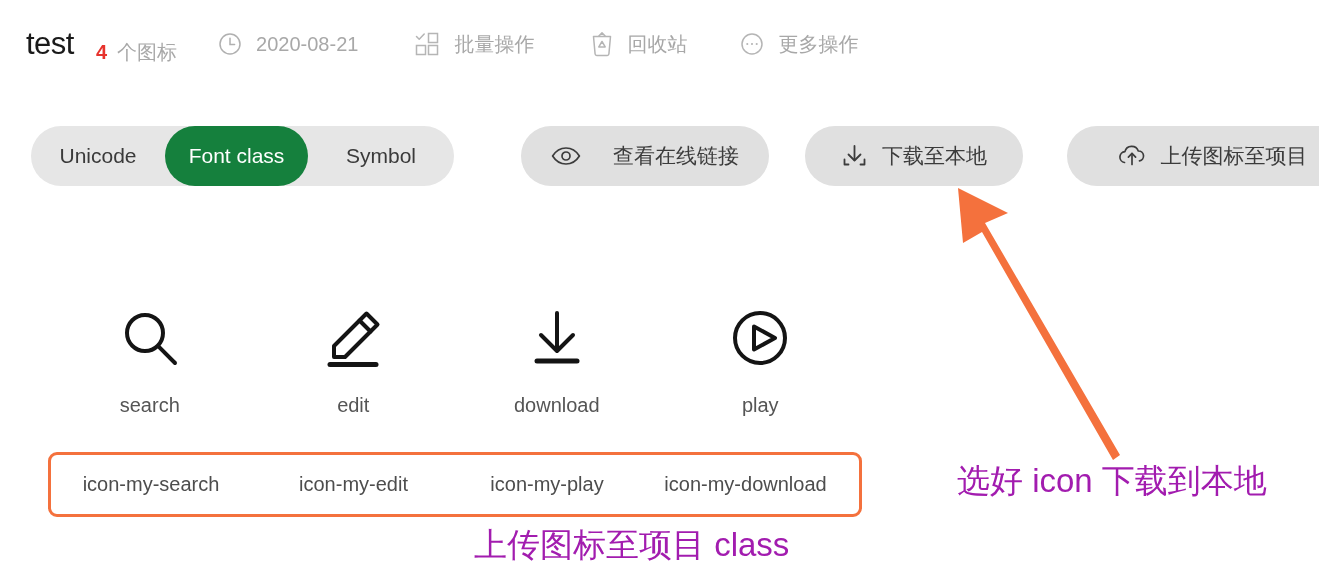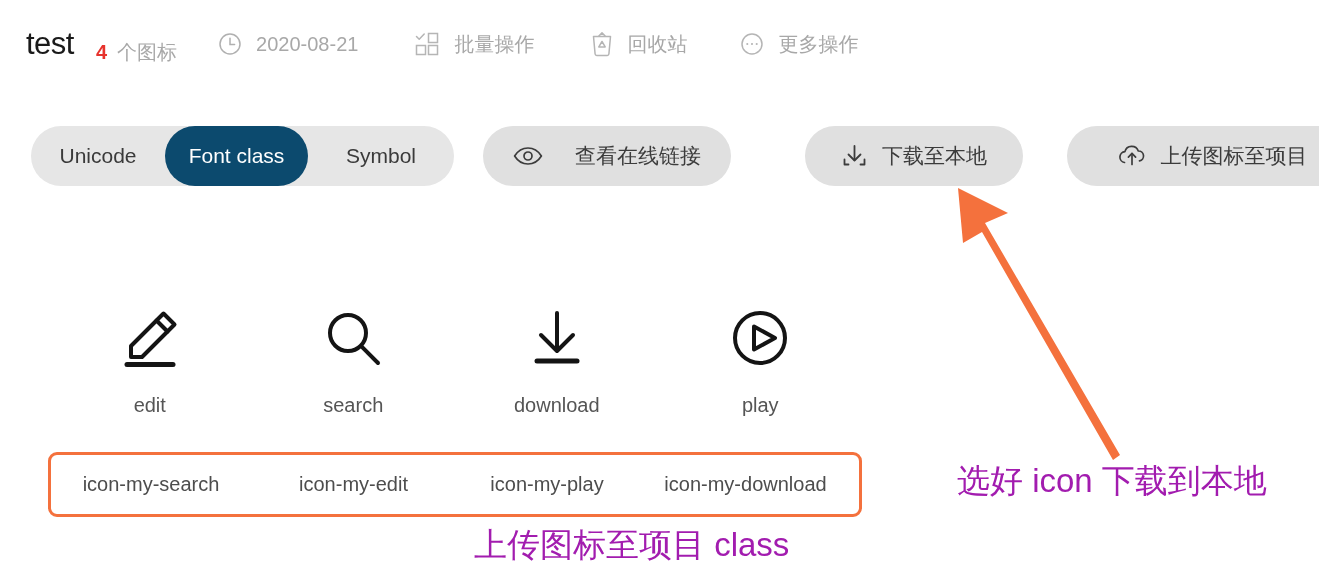"Font class" .seg.s1 { background: #0c4a6e -> #15803d }
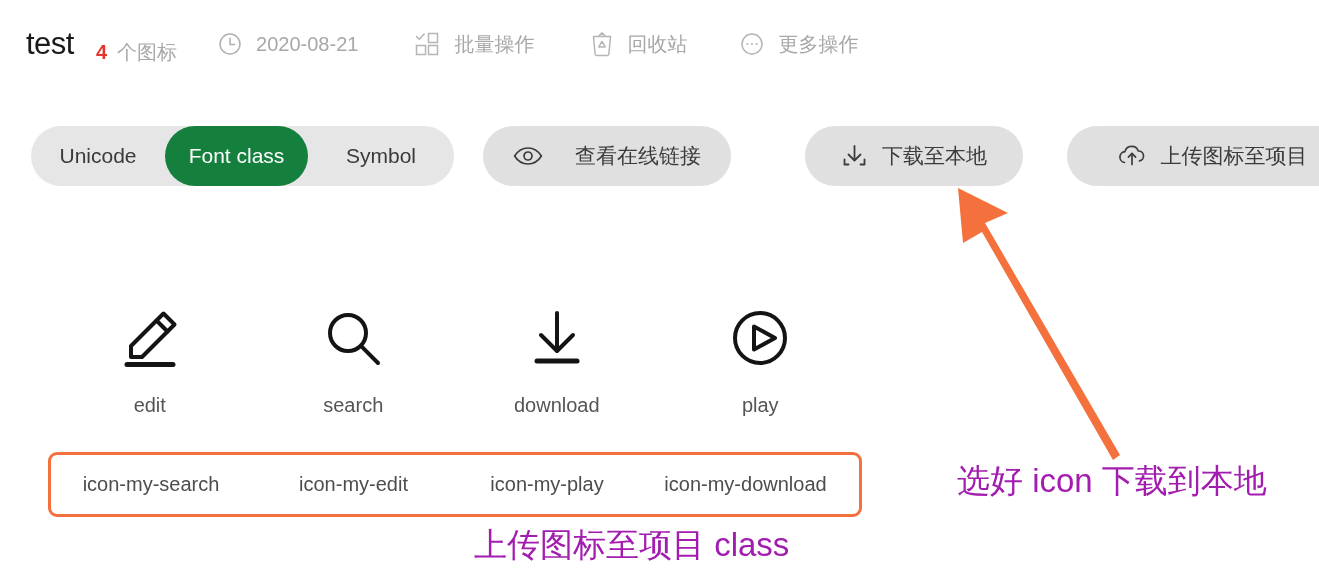"查看在线链接" .pill.view { left: 483px -> 521px }
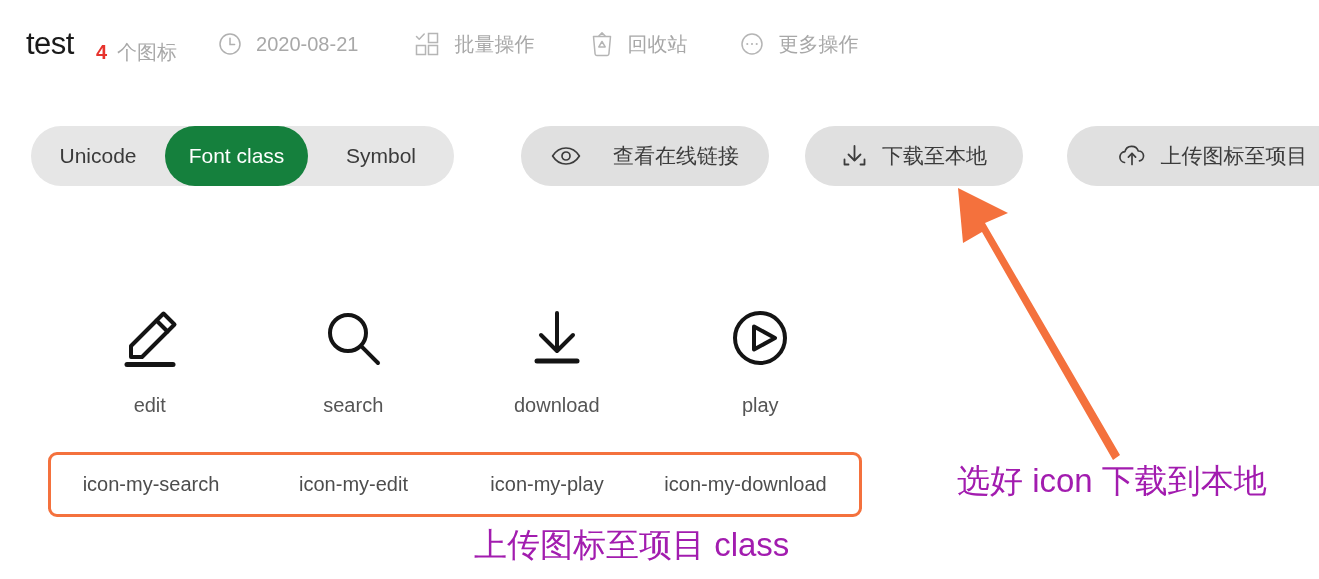"edit" div.cell { order: before "search" -> after "search" }
